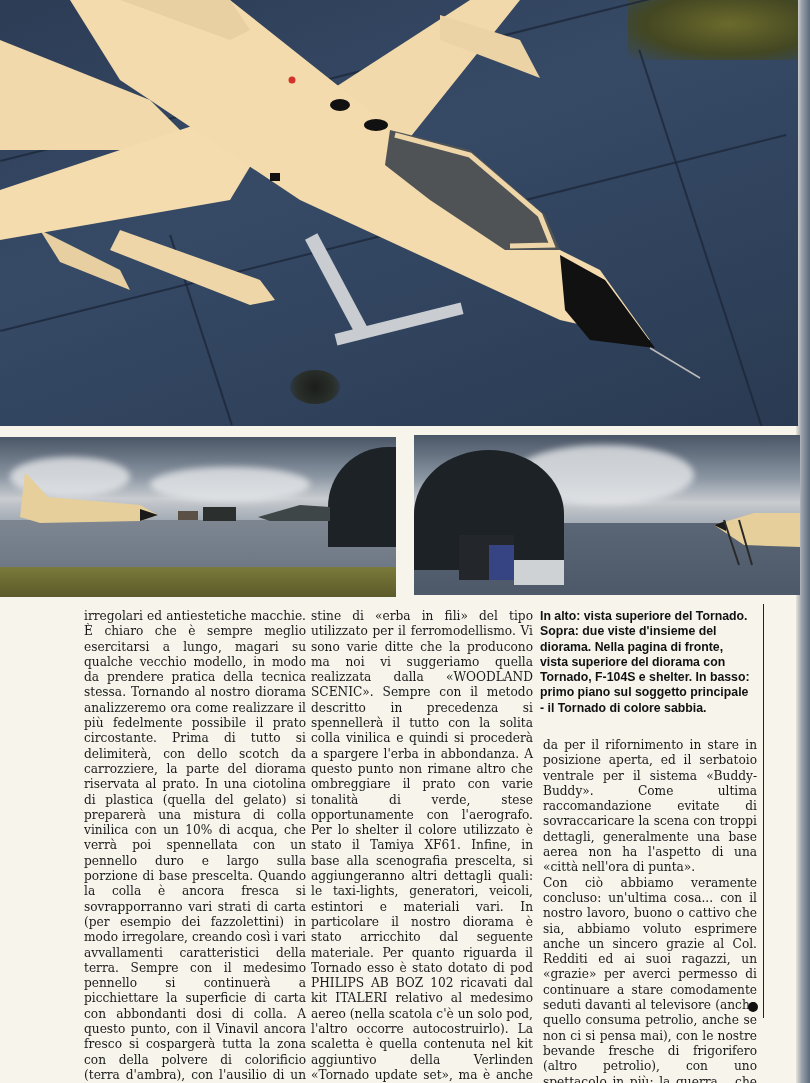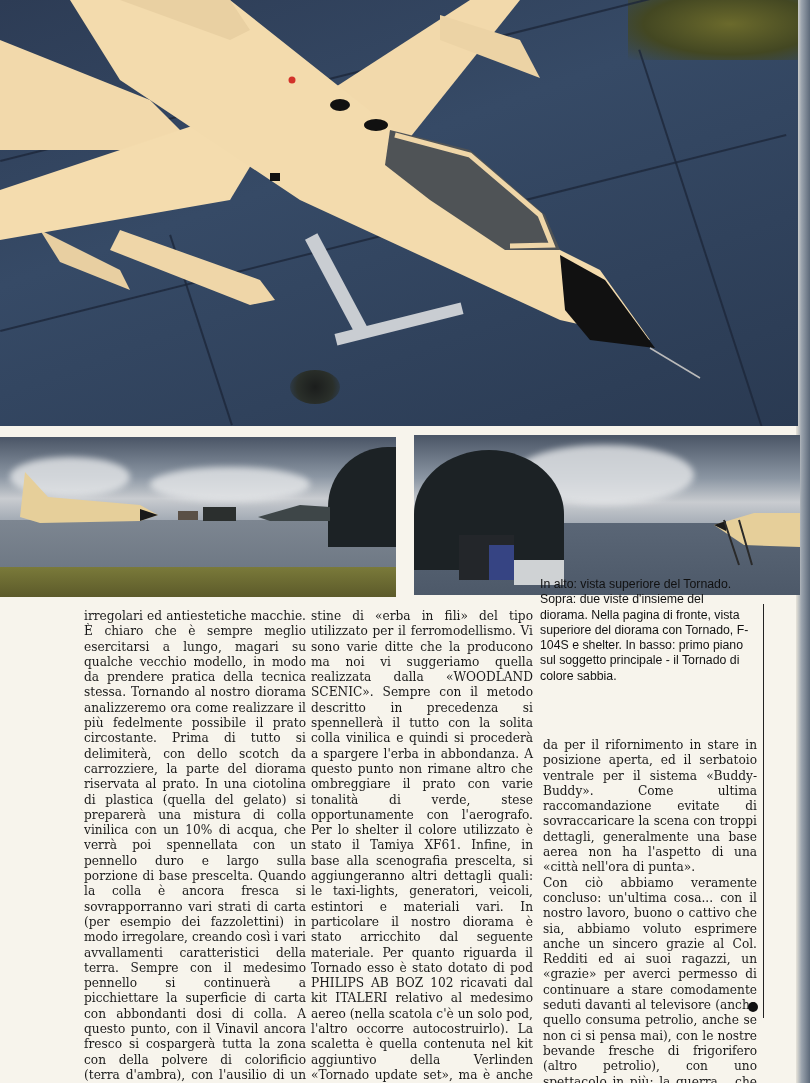"In alto: vista superiore del" .caption { font-weight: normal -> bold; top: 577px -> 609px }
